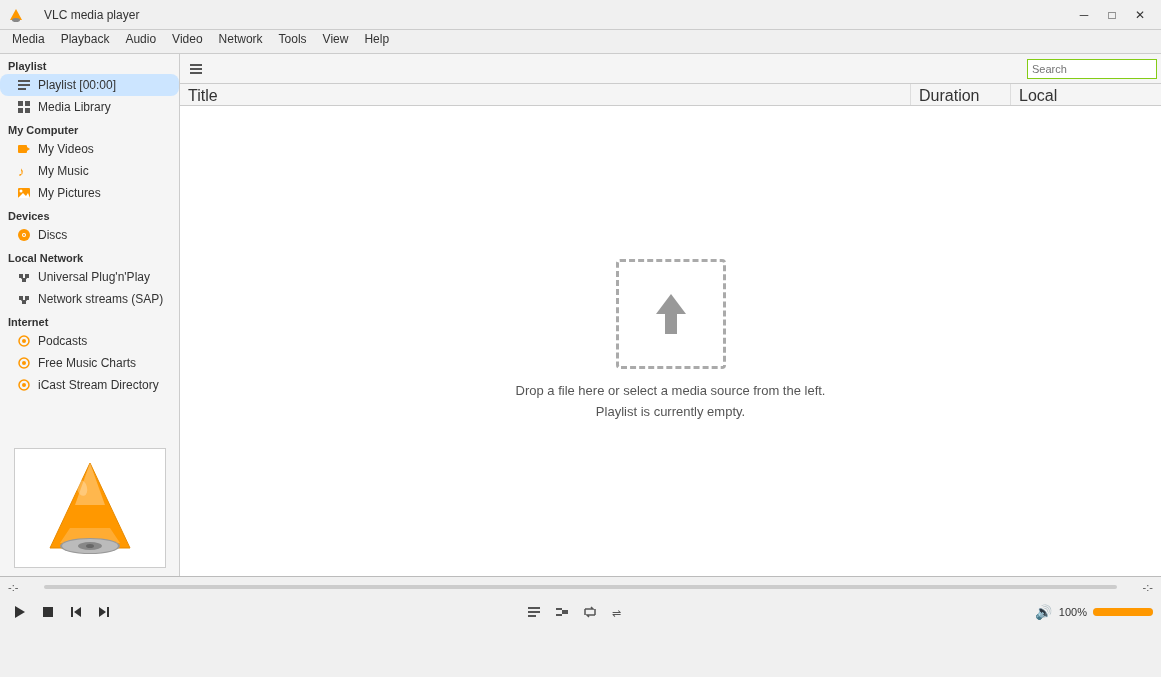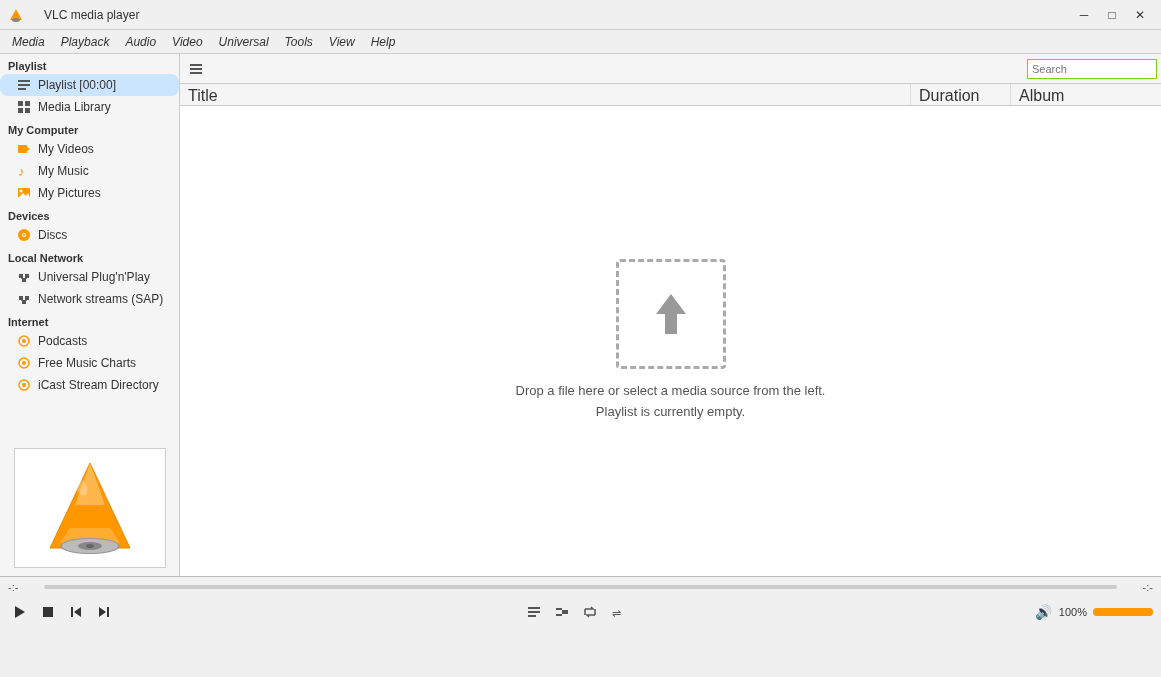"Media" #menubar { align-items: center -> none; font-style: italic -> none }
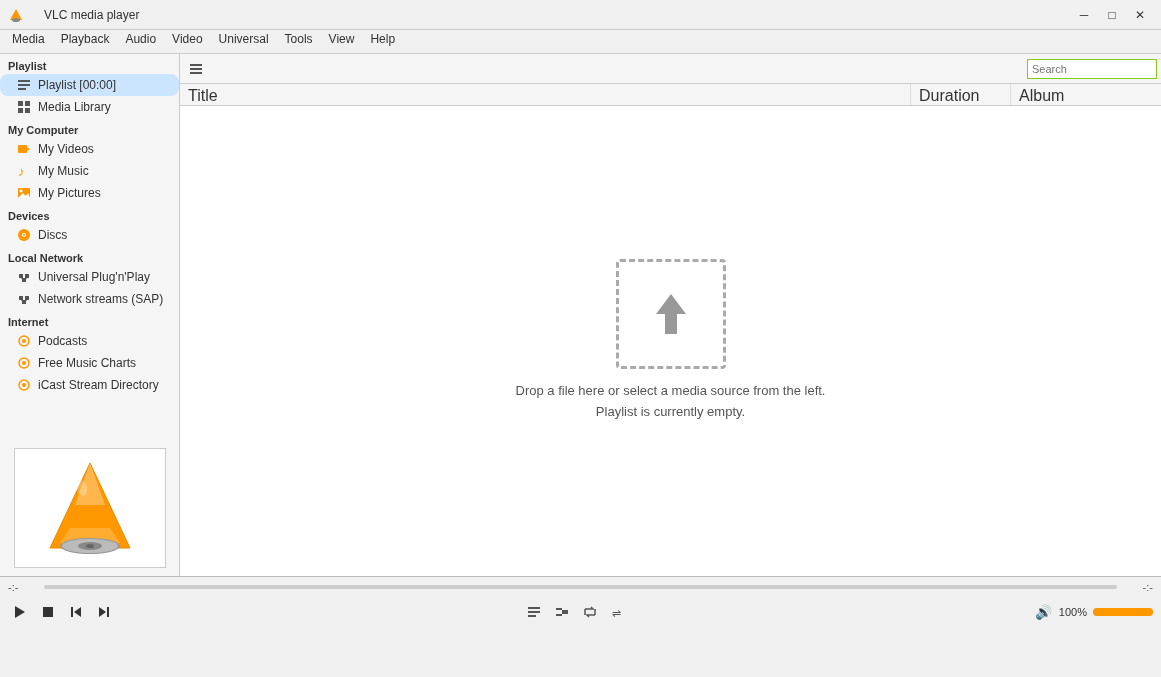"Universal" span.menu-item { text: Universal -> Network }
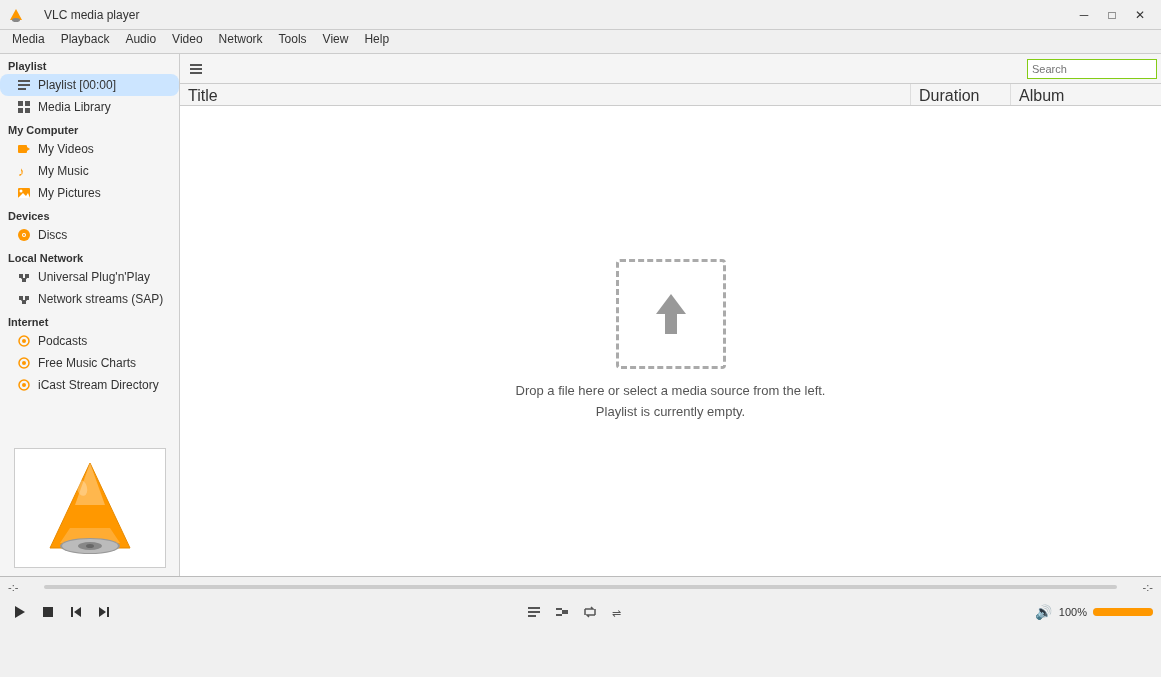"Album" div.col-header { text: Album -> Local }
